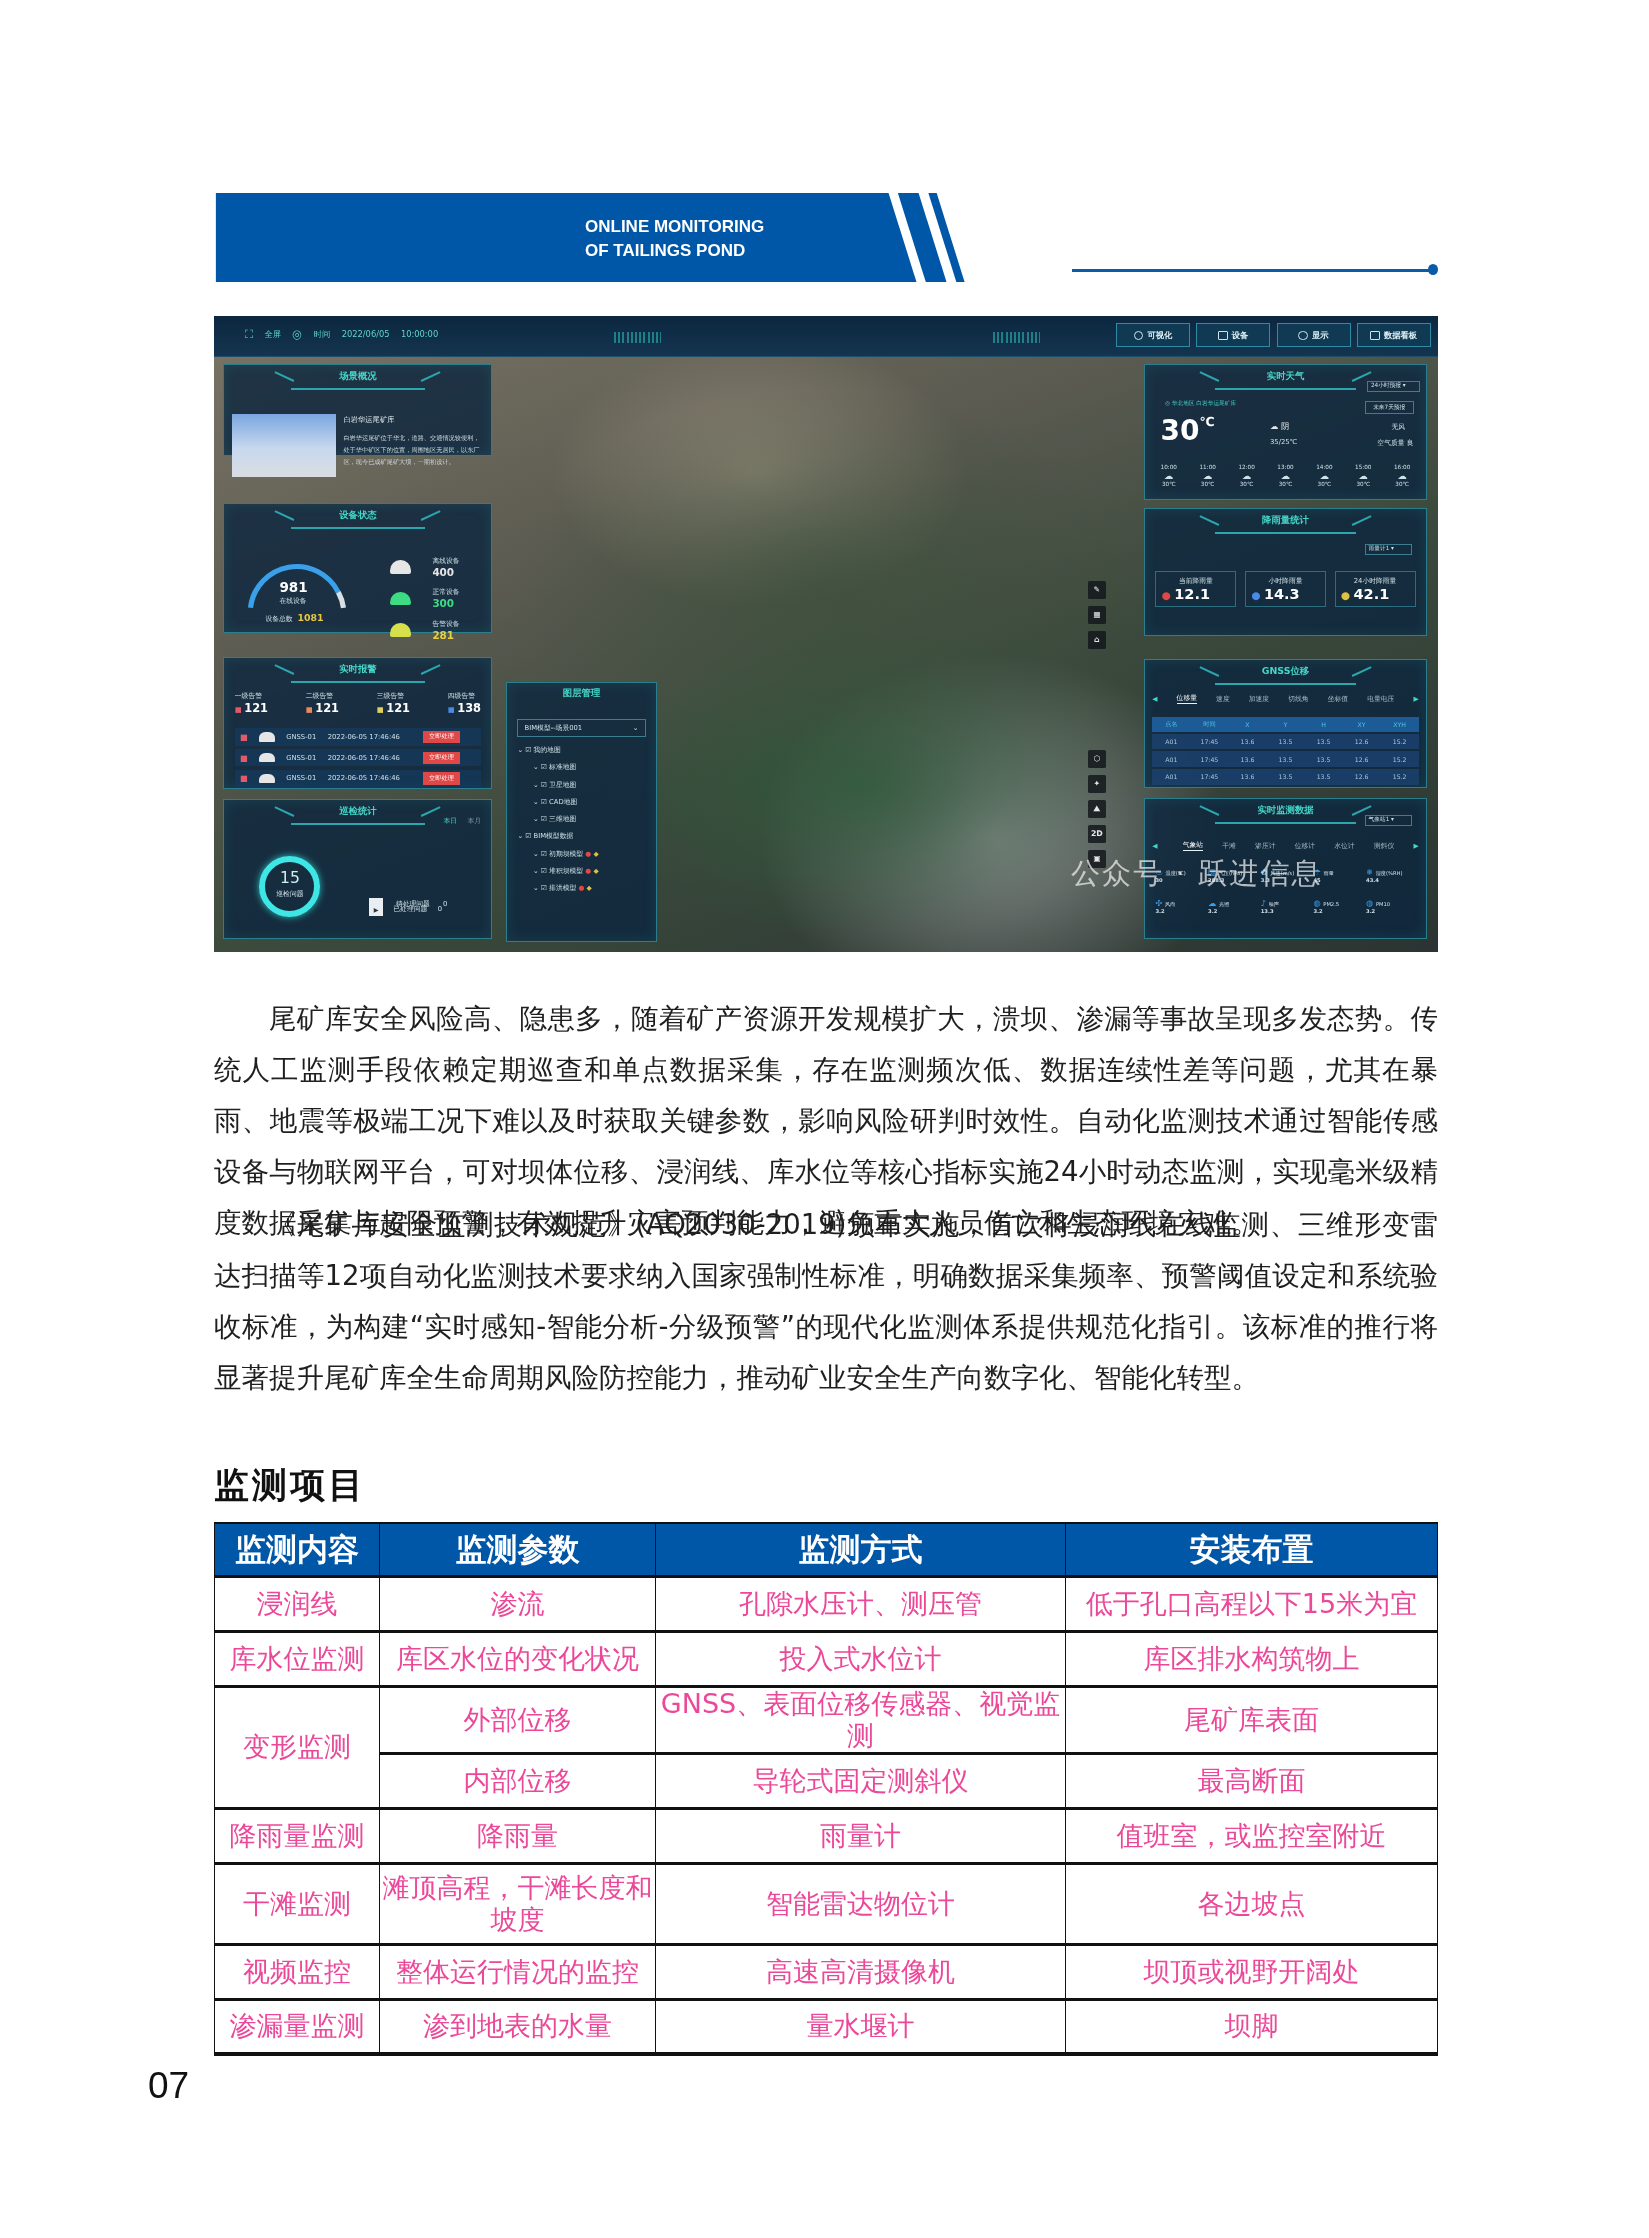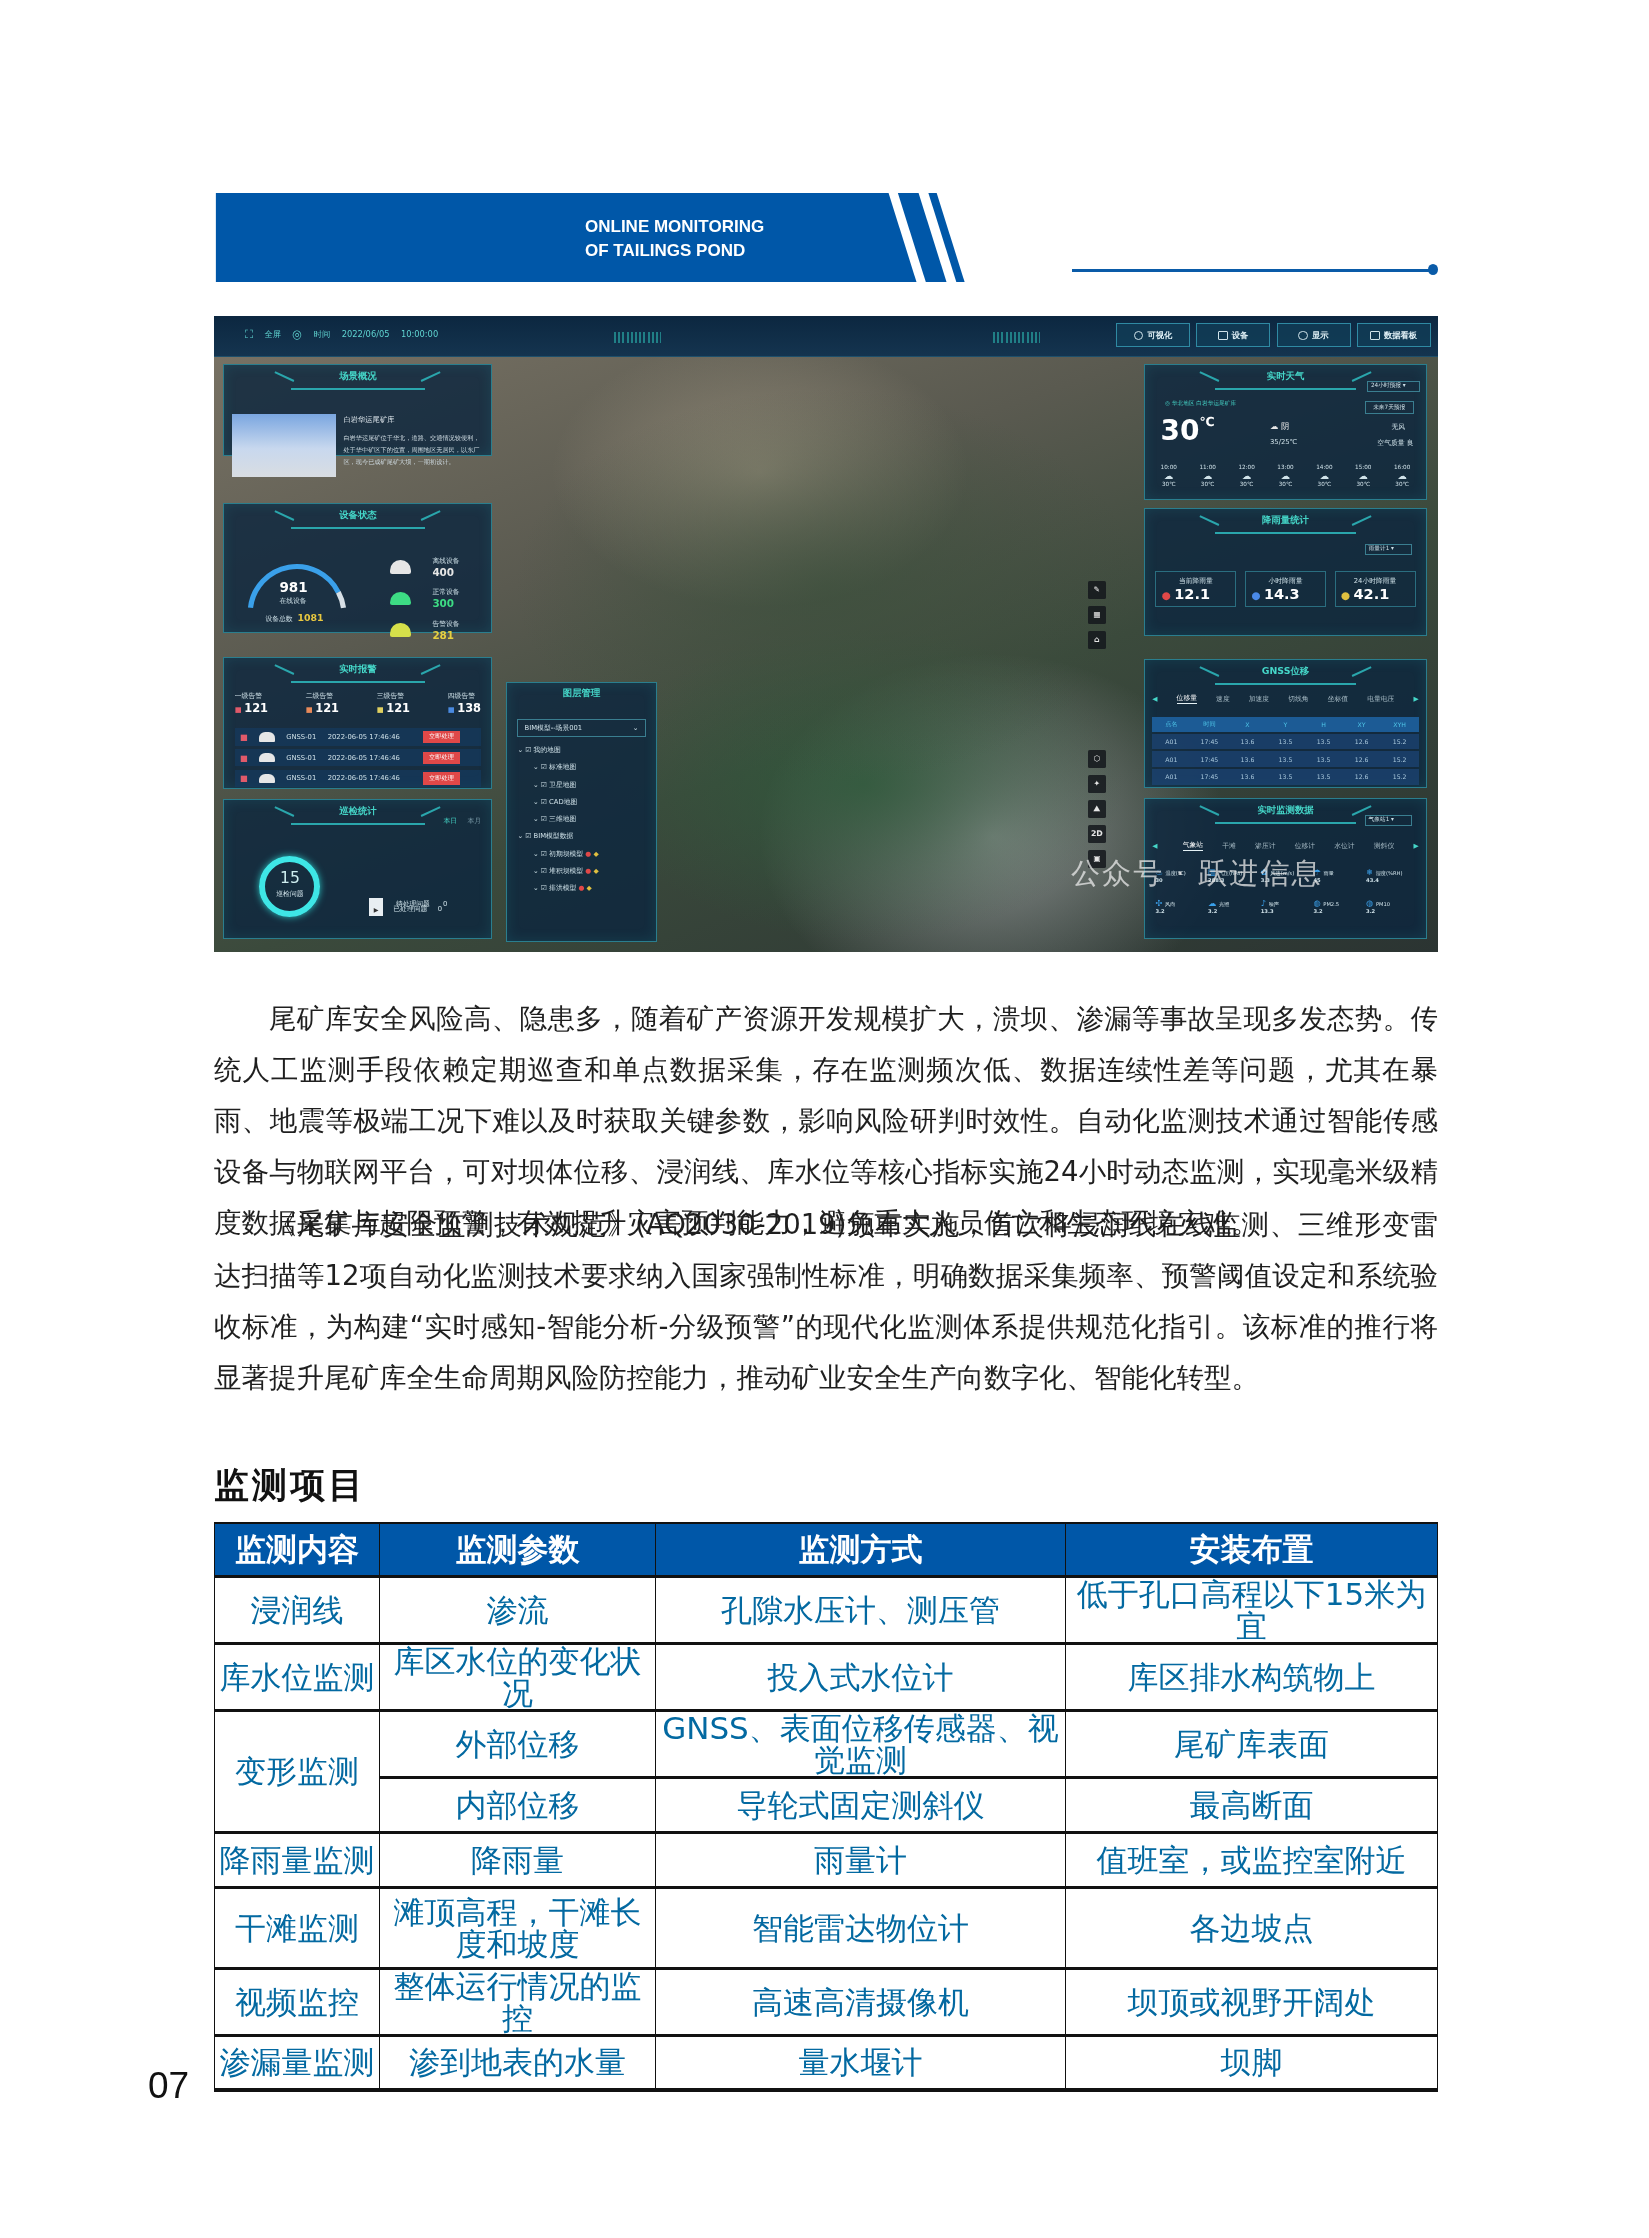"浸润线" table.mon th, table.mon td { color: #0369a1 -> #ec4899; font-size: 31px -> 27px }
